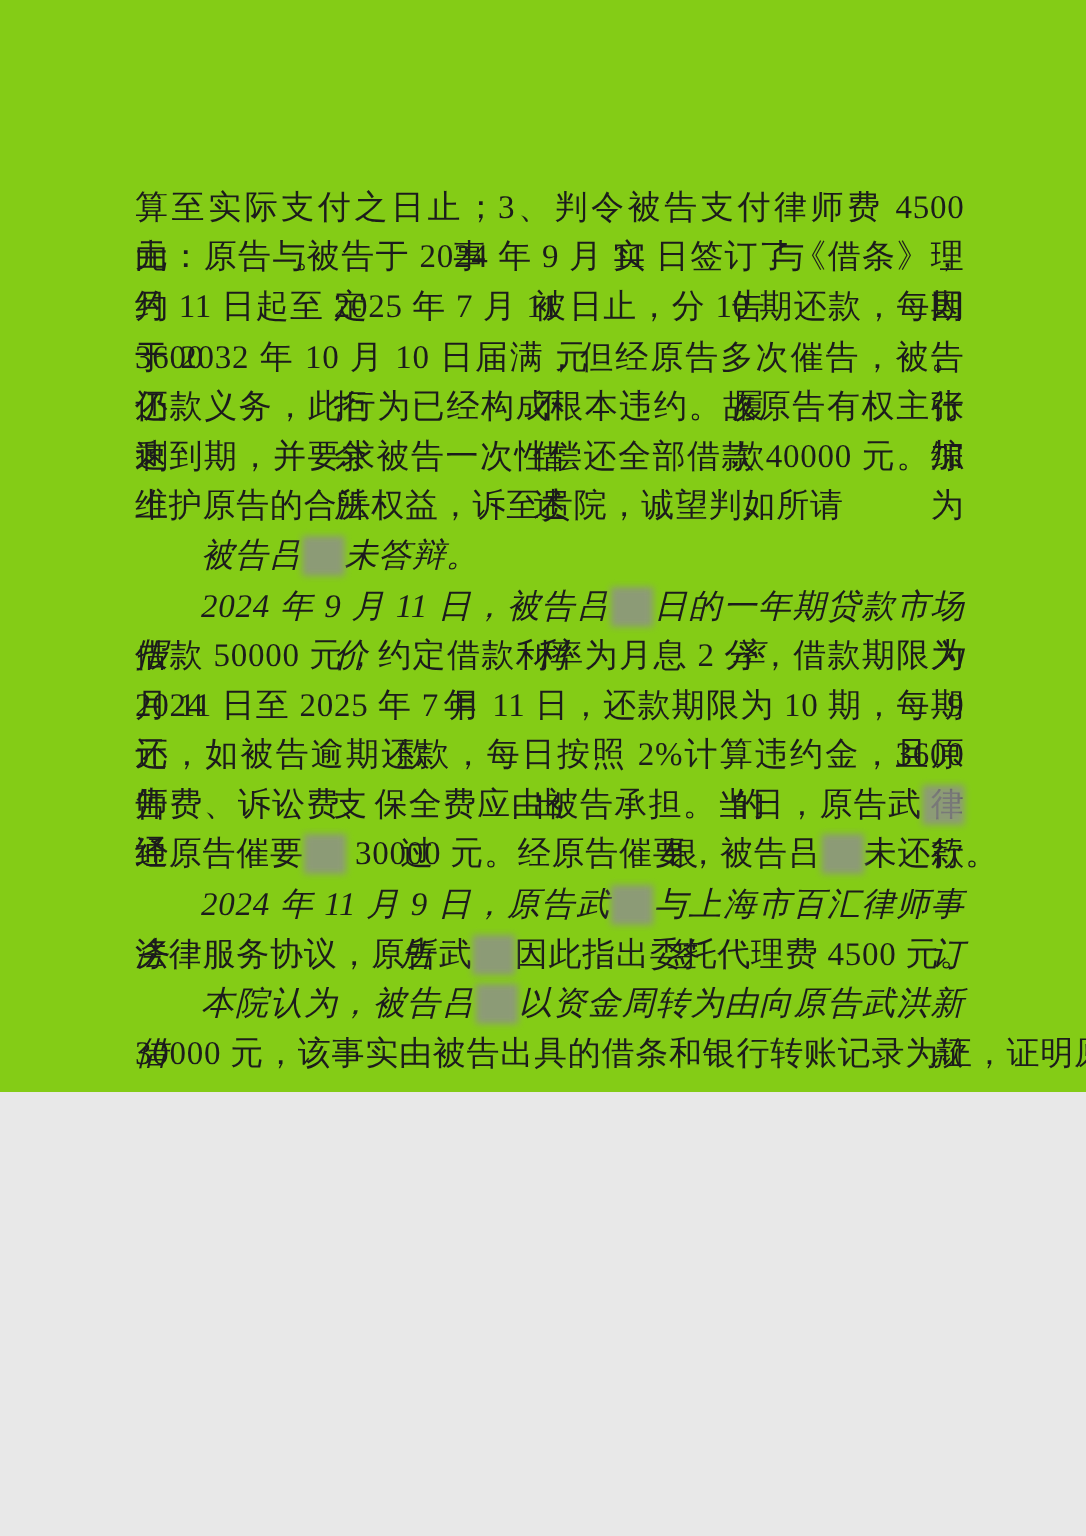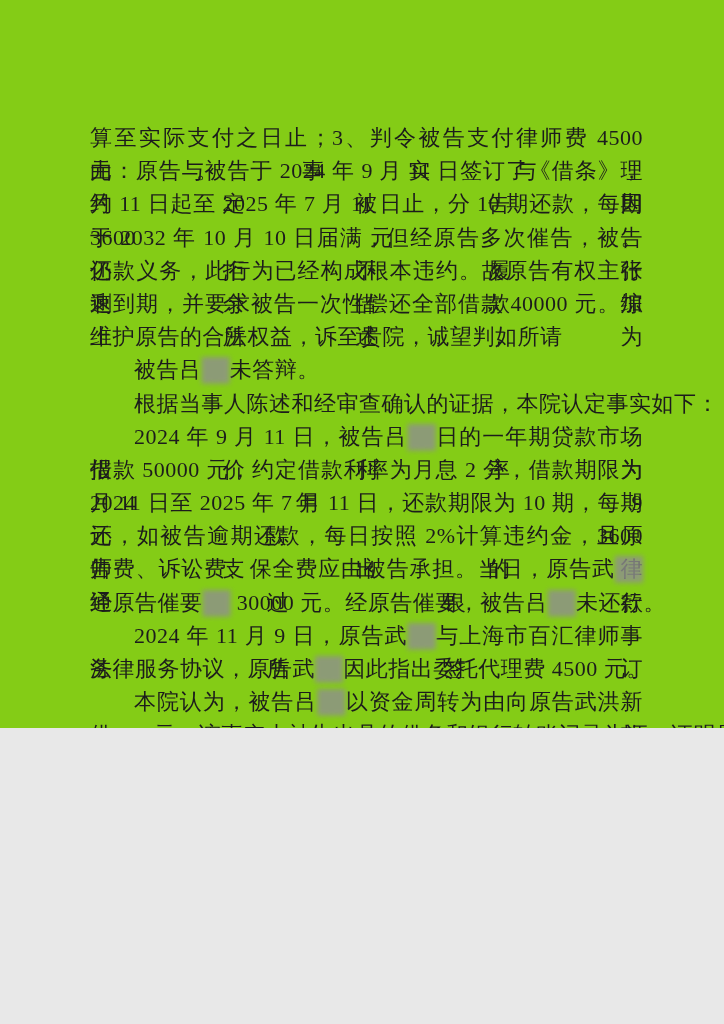"被告吕 未答辩。" .line.indent { font-style: none -> italic }
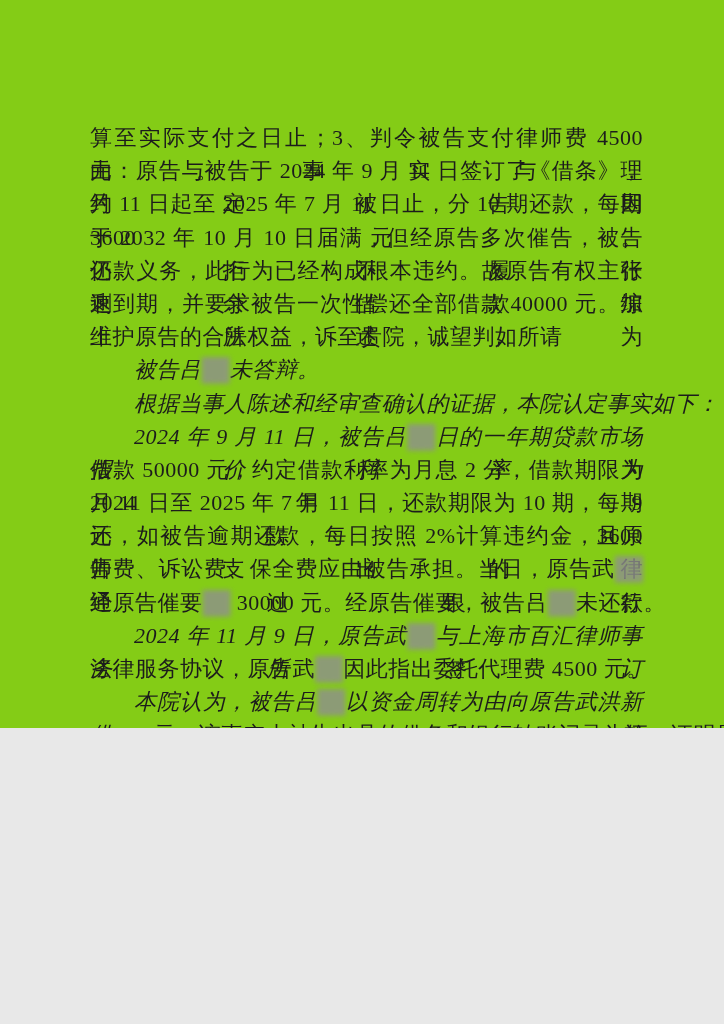"根据当事人陈述和经审查确认的证据，本院认定事实如下：" div.line { html: <div><span>根据当事人陈述和经审查确认的证据，本院认定事实如下：</span></div> -> none }
